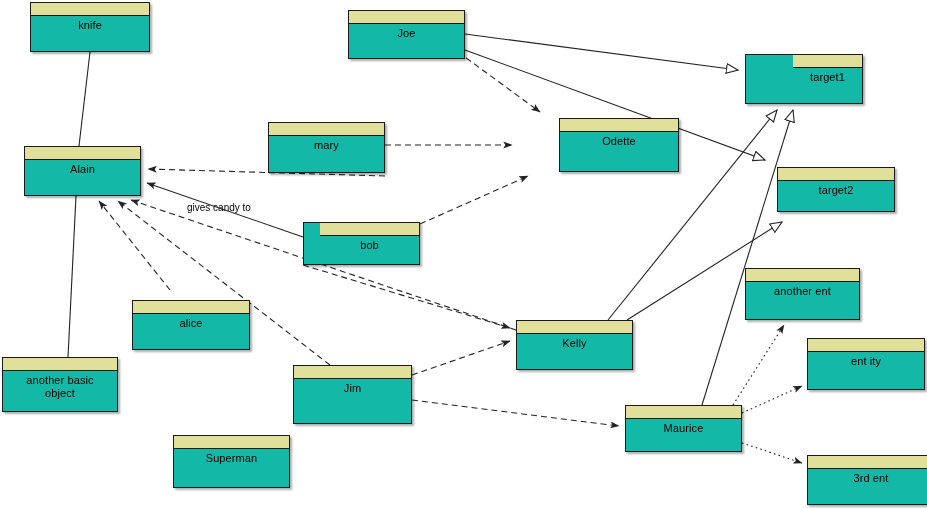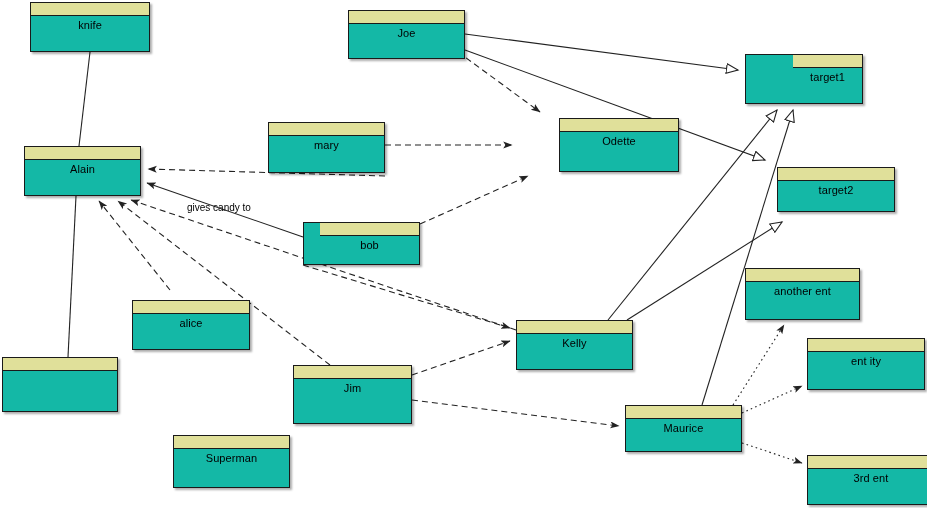"another basic" span.node-label { html: none -> <span>another basic object</span> }
